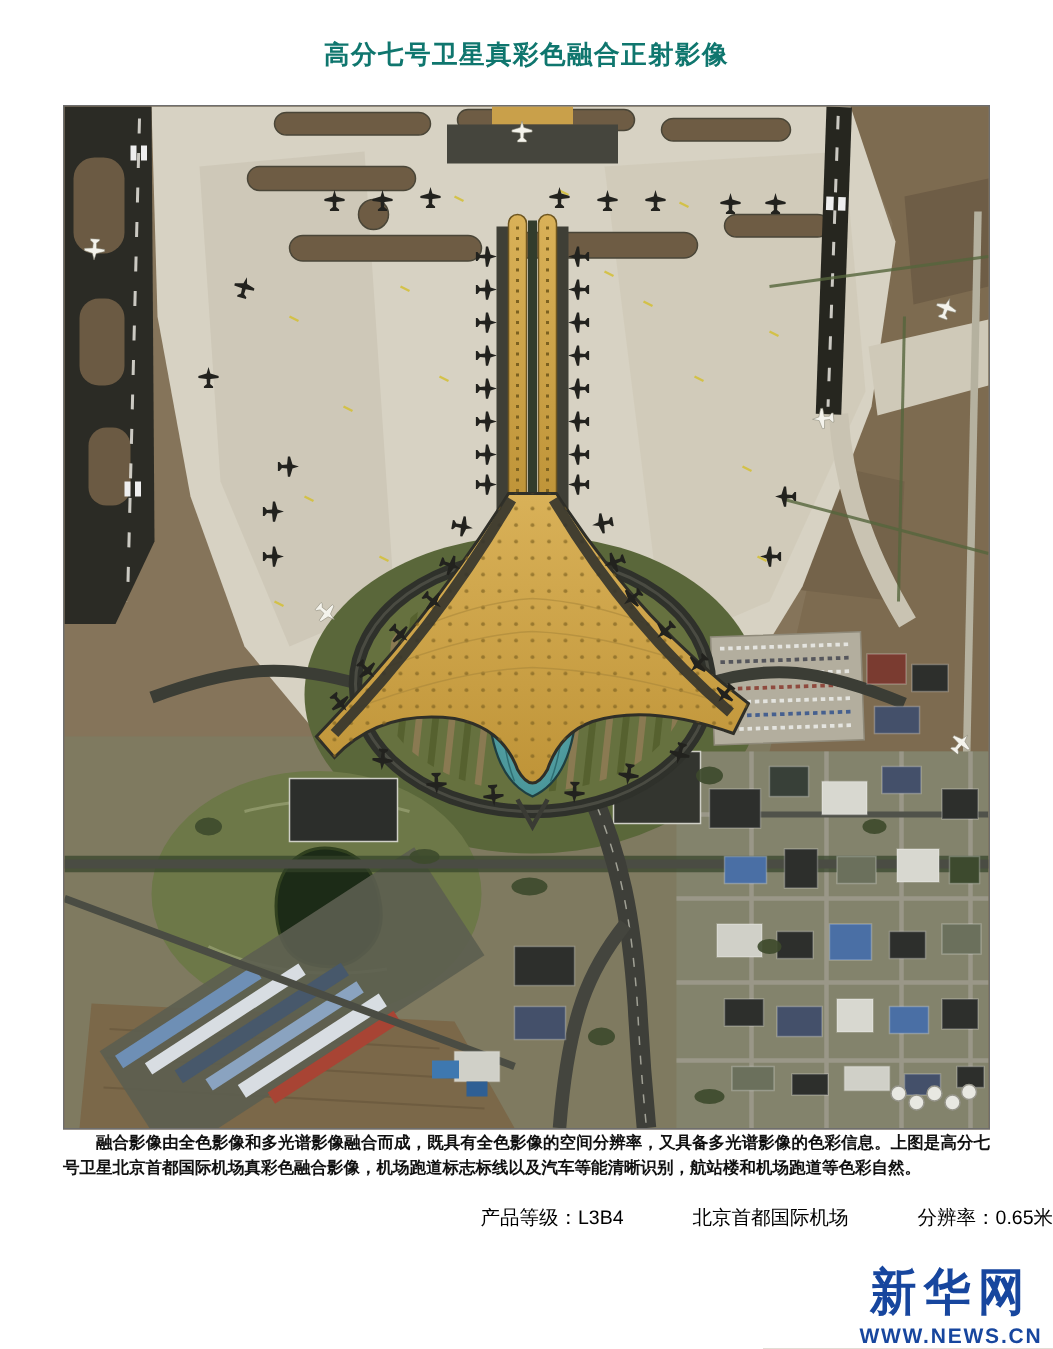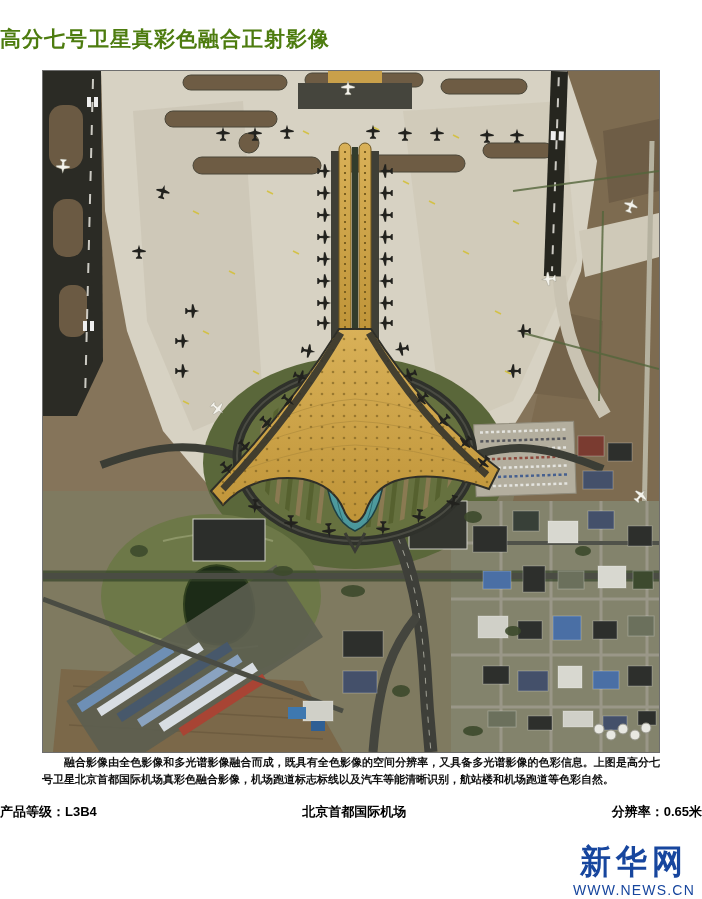"高分七号卫星真彩色融合正射影像" .page-title { color: #4d7c0f -> #0f766e; font-size: 21px -> 17px; text-align: none -> center }
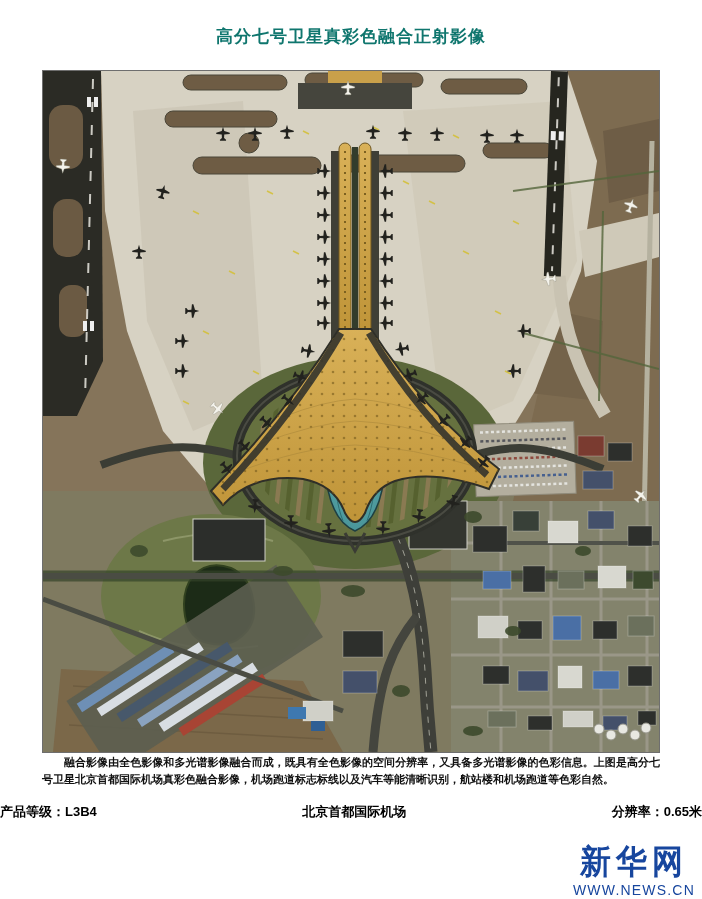"产品等级：L3B4" .meta-row { font-weight: bold -> normal; justify-content: space-between -> flex-end }
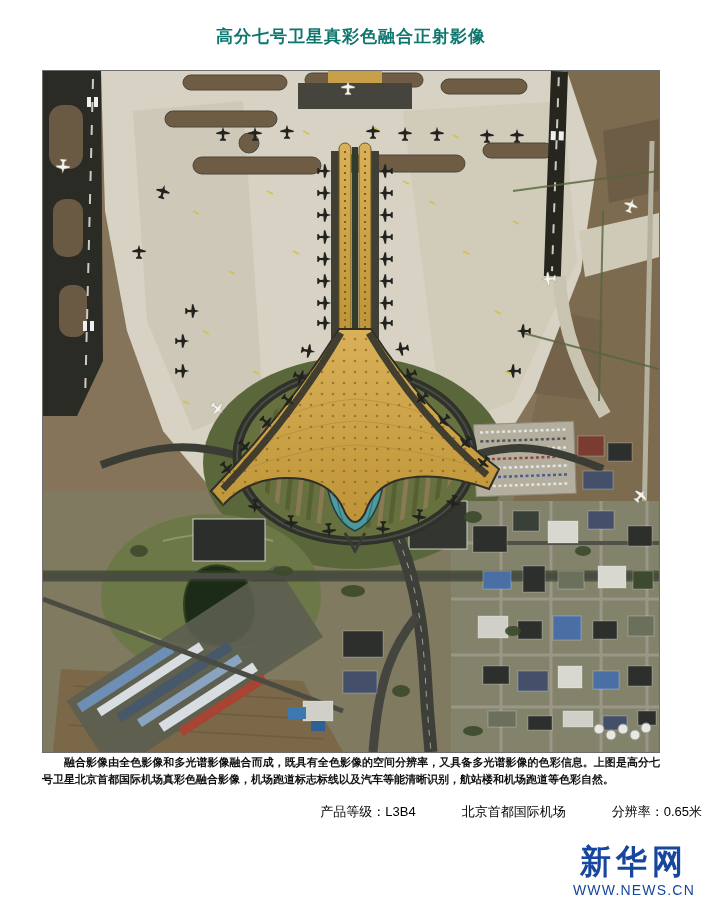"WWW.NEWS.CN" .logo-url { font-weight: normal -> bold }
